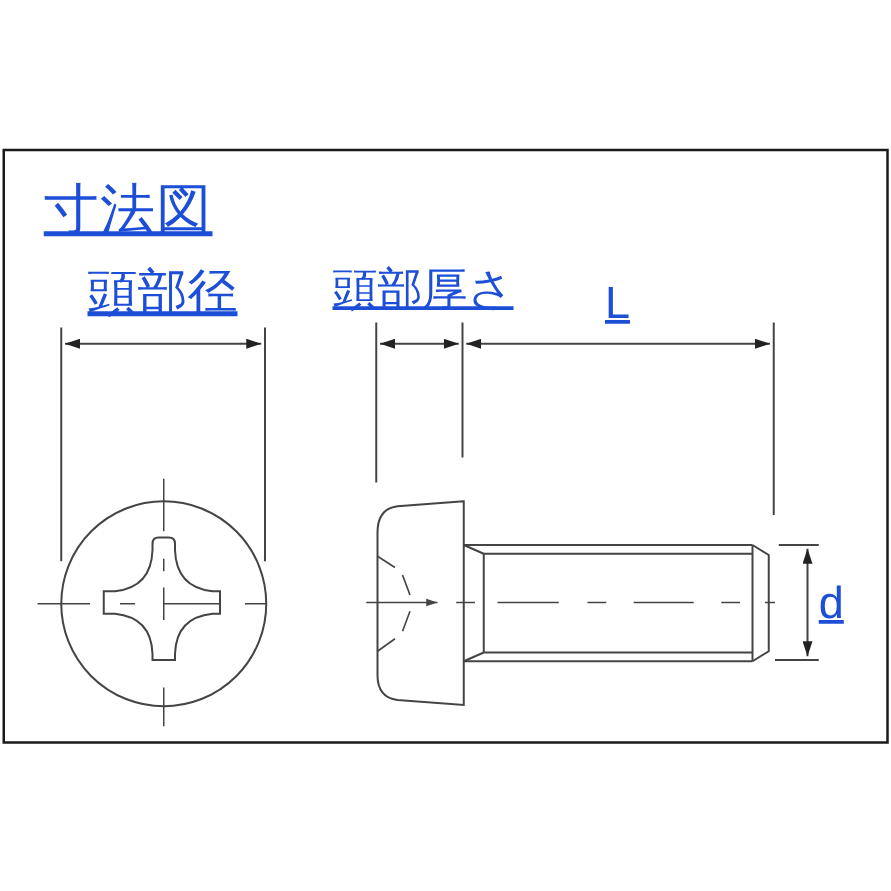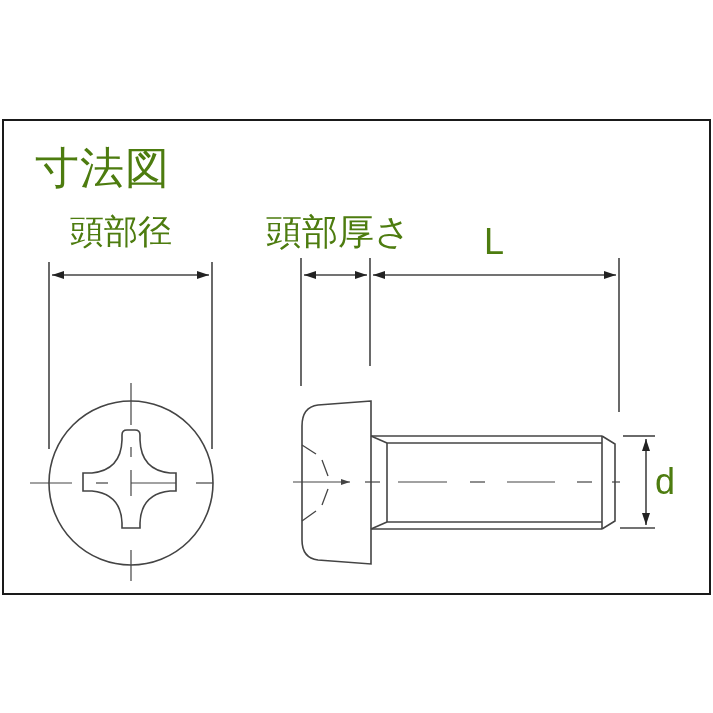"寸法図" .txt { color: #4d7c0f -> #1d4ed8; text-decoration: none -> underline }
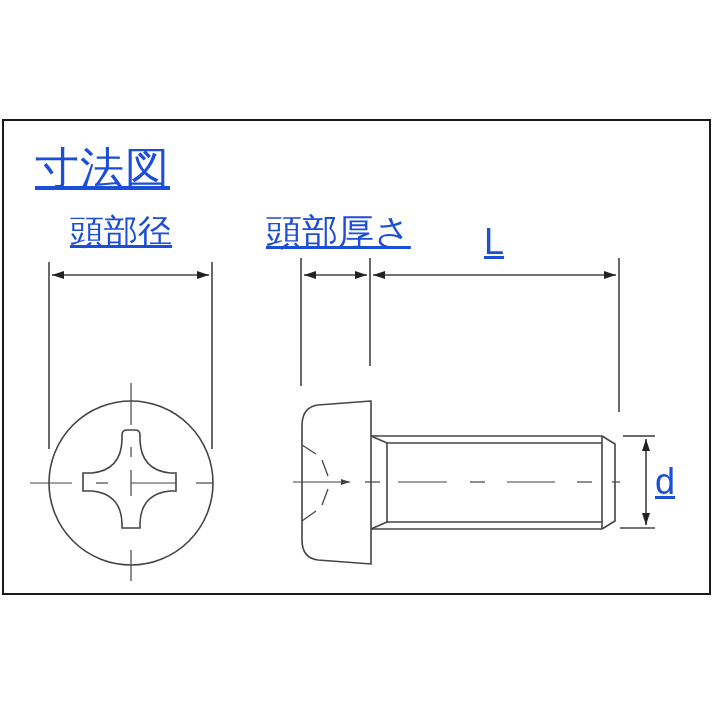"頭部径" .lbl-head-dia { font-size: 34px -> 40px }
